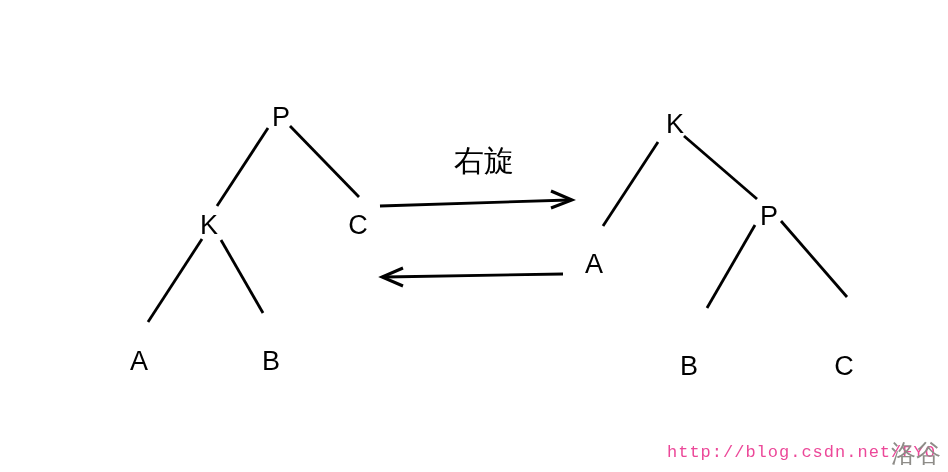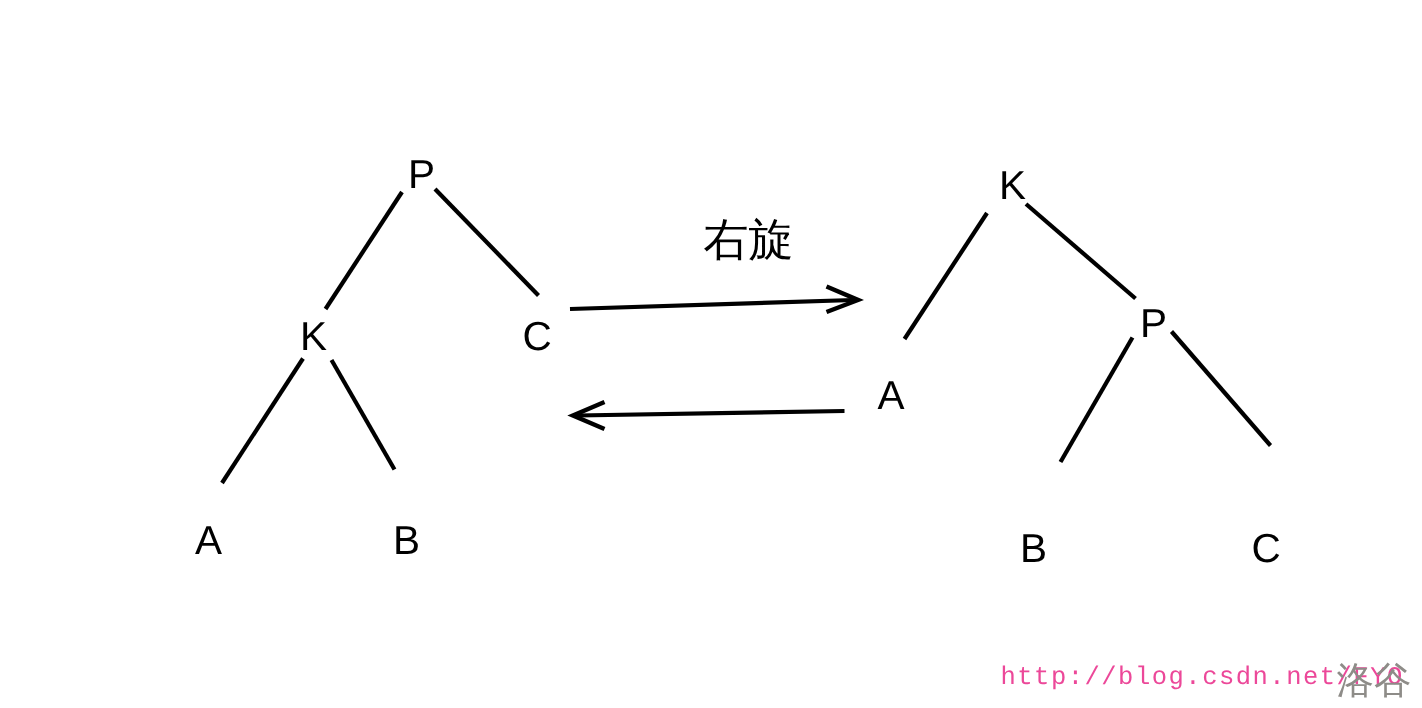"右旋" span.rotation-label { left: 499px -> 484px }
